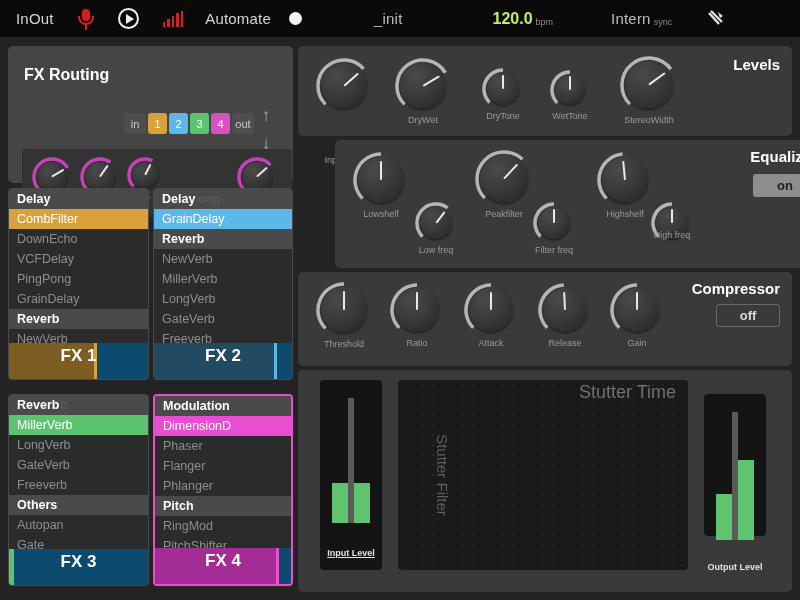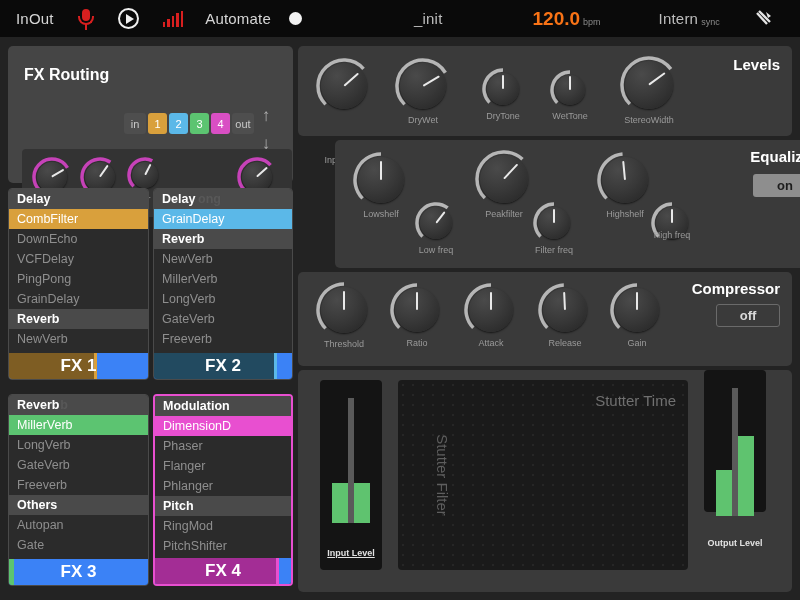"_init" div.tb-item { margin-left: 112px -> 72px }
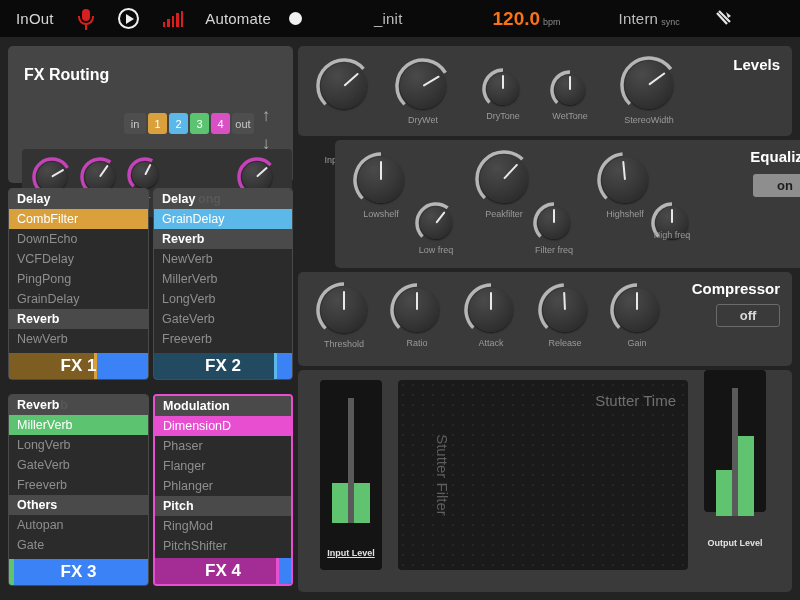"120.0" .tb-bpm { color: #f97316 -> #bef264; font-size: 19px -> 16px }
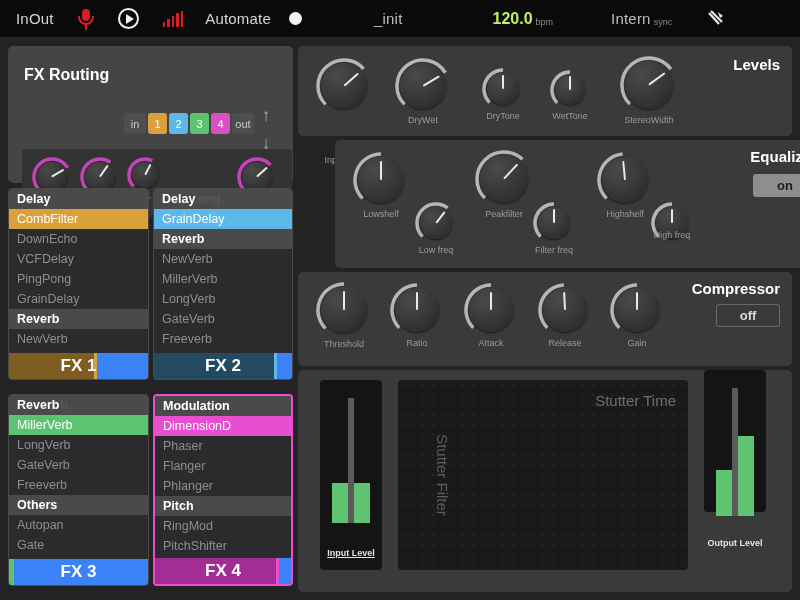"FX 1" .fxl-foot { background: #3b82f6 -> #0c4a6e; height: 26px -> 36px }
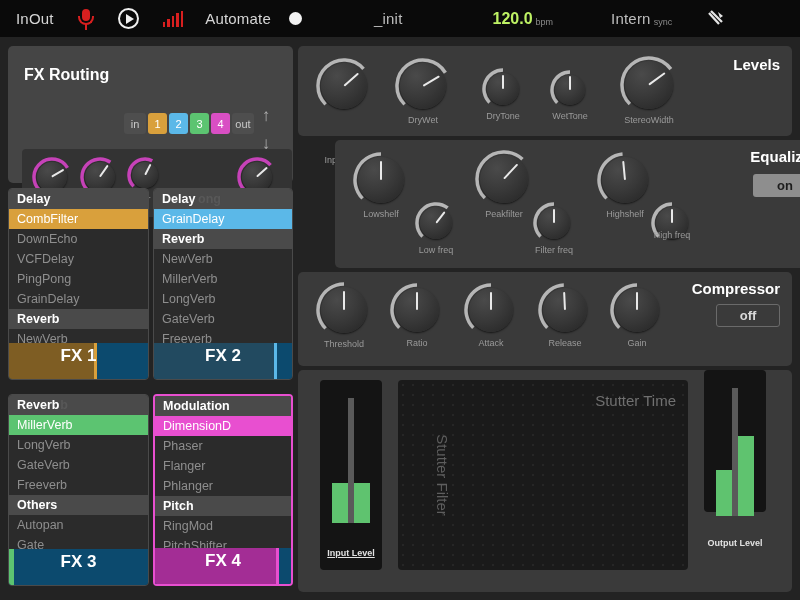"Stutter Time" .xy-top { font-size: 15px -> 18px; top: 12px -> 2px }
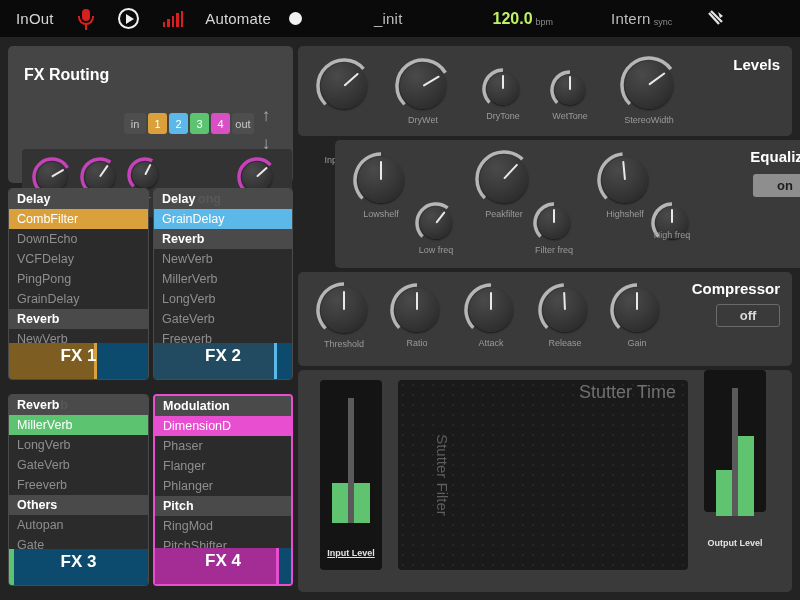"Output Level" div.meterbox { top: 0 -> 24px }
